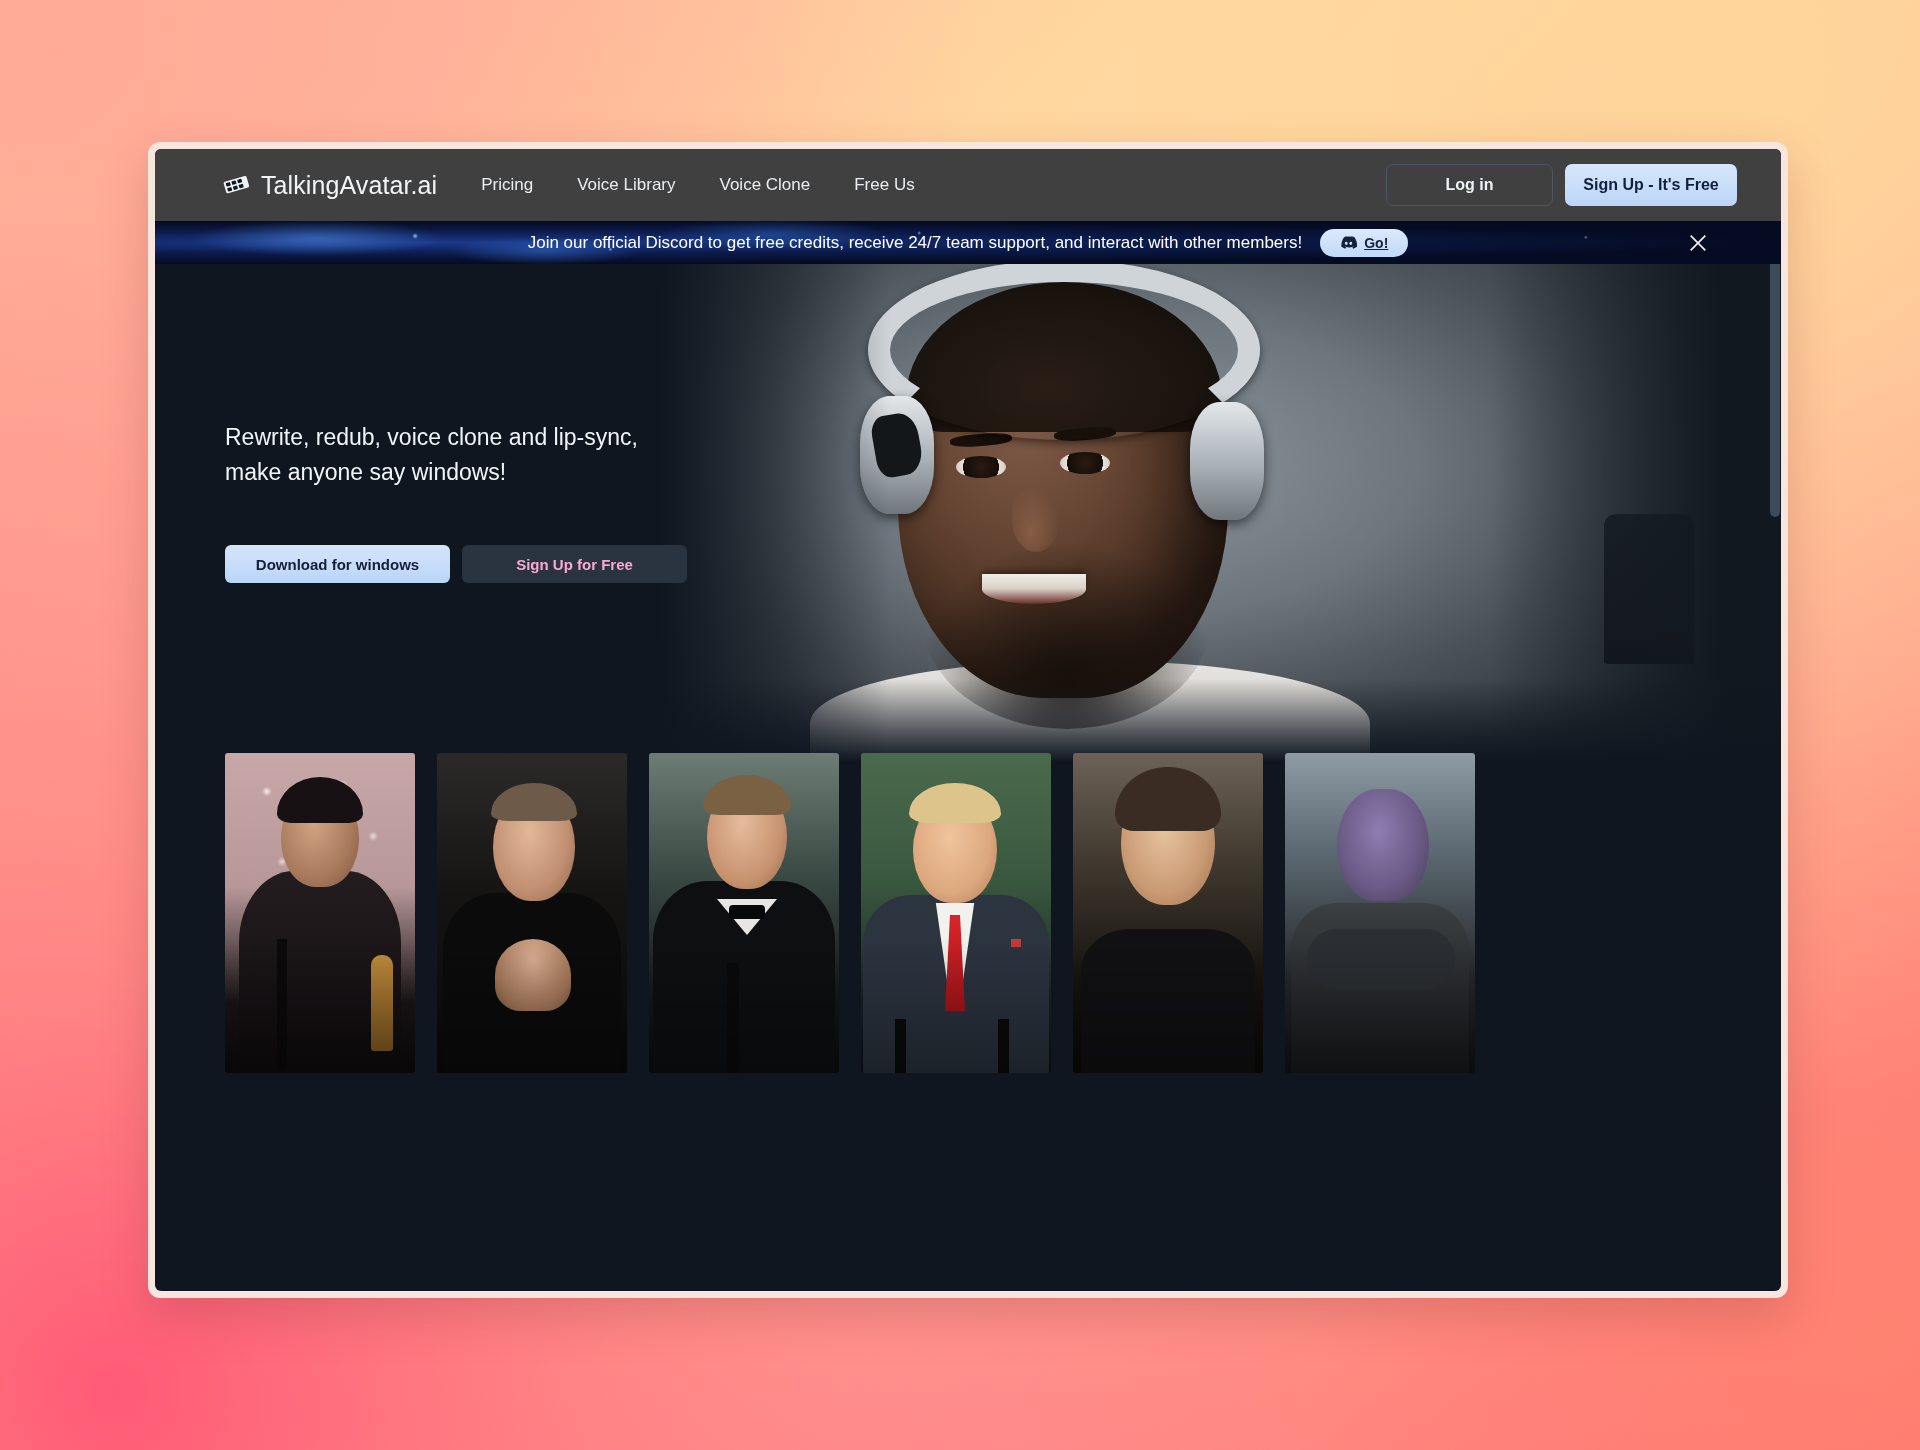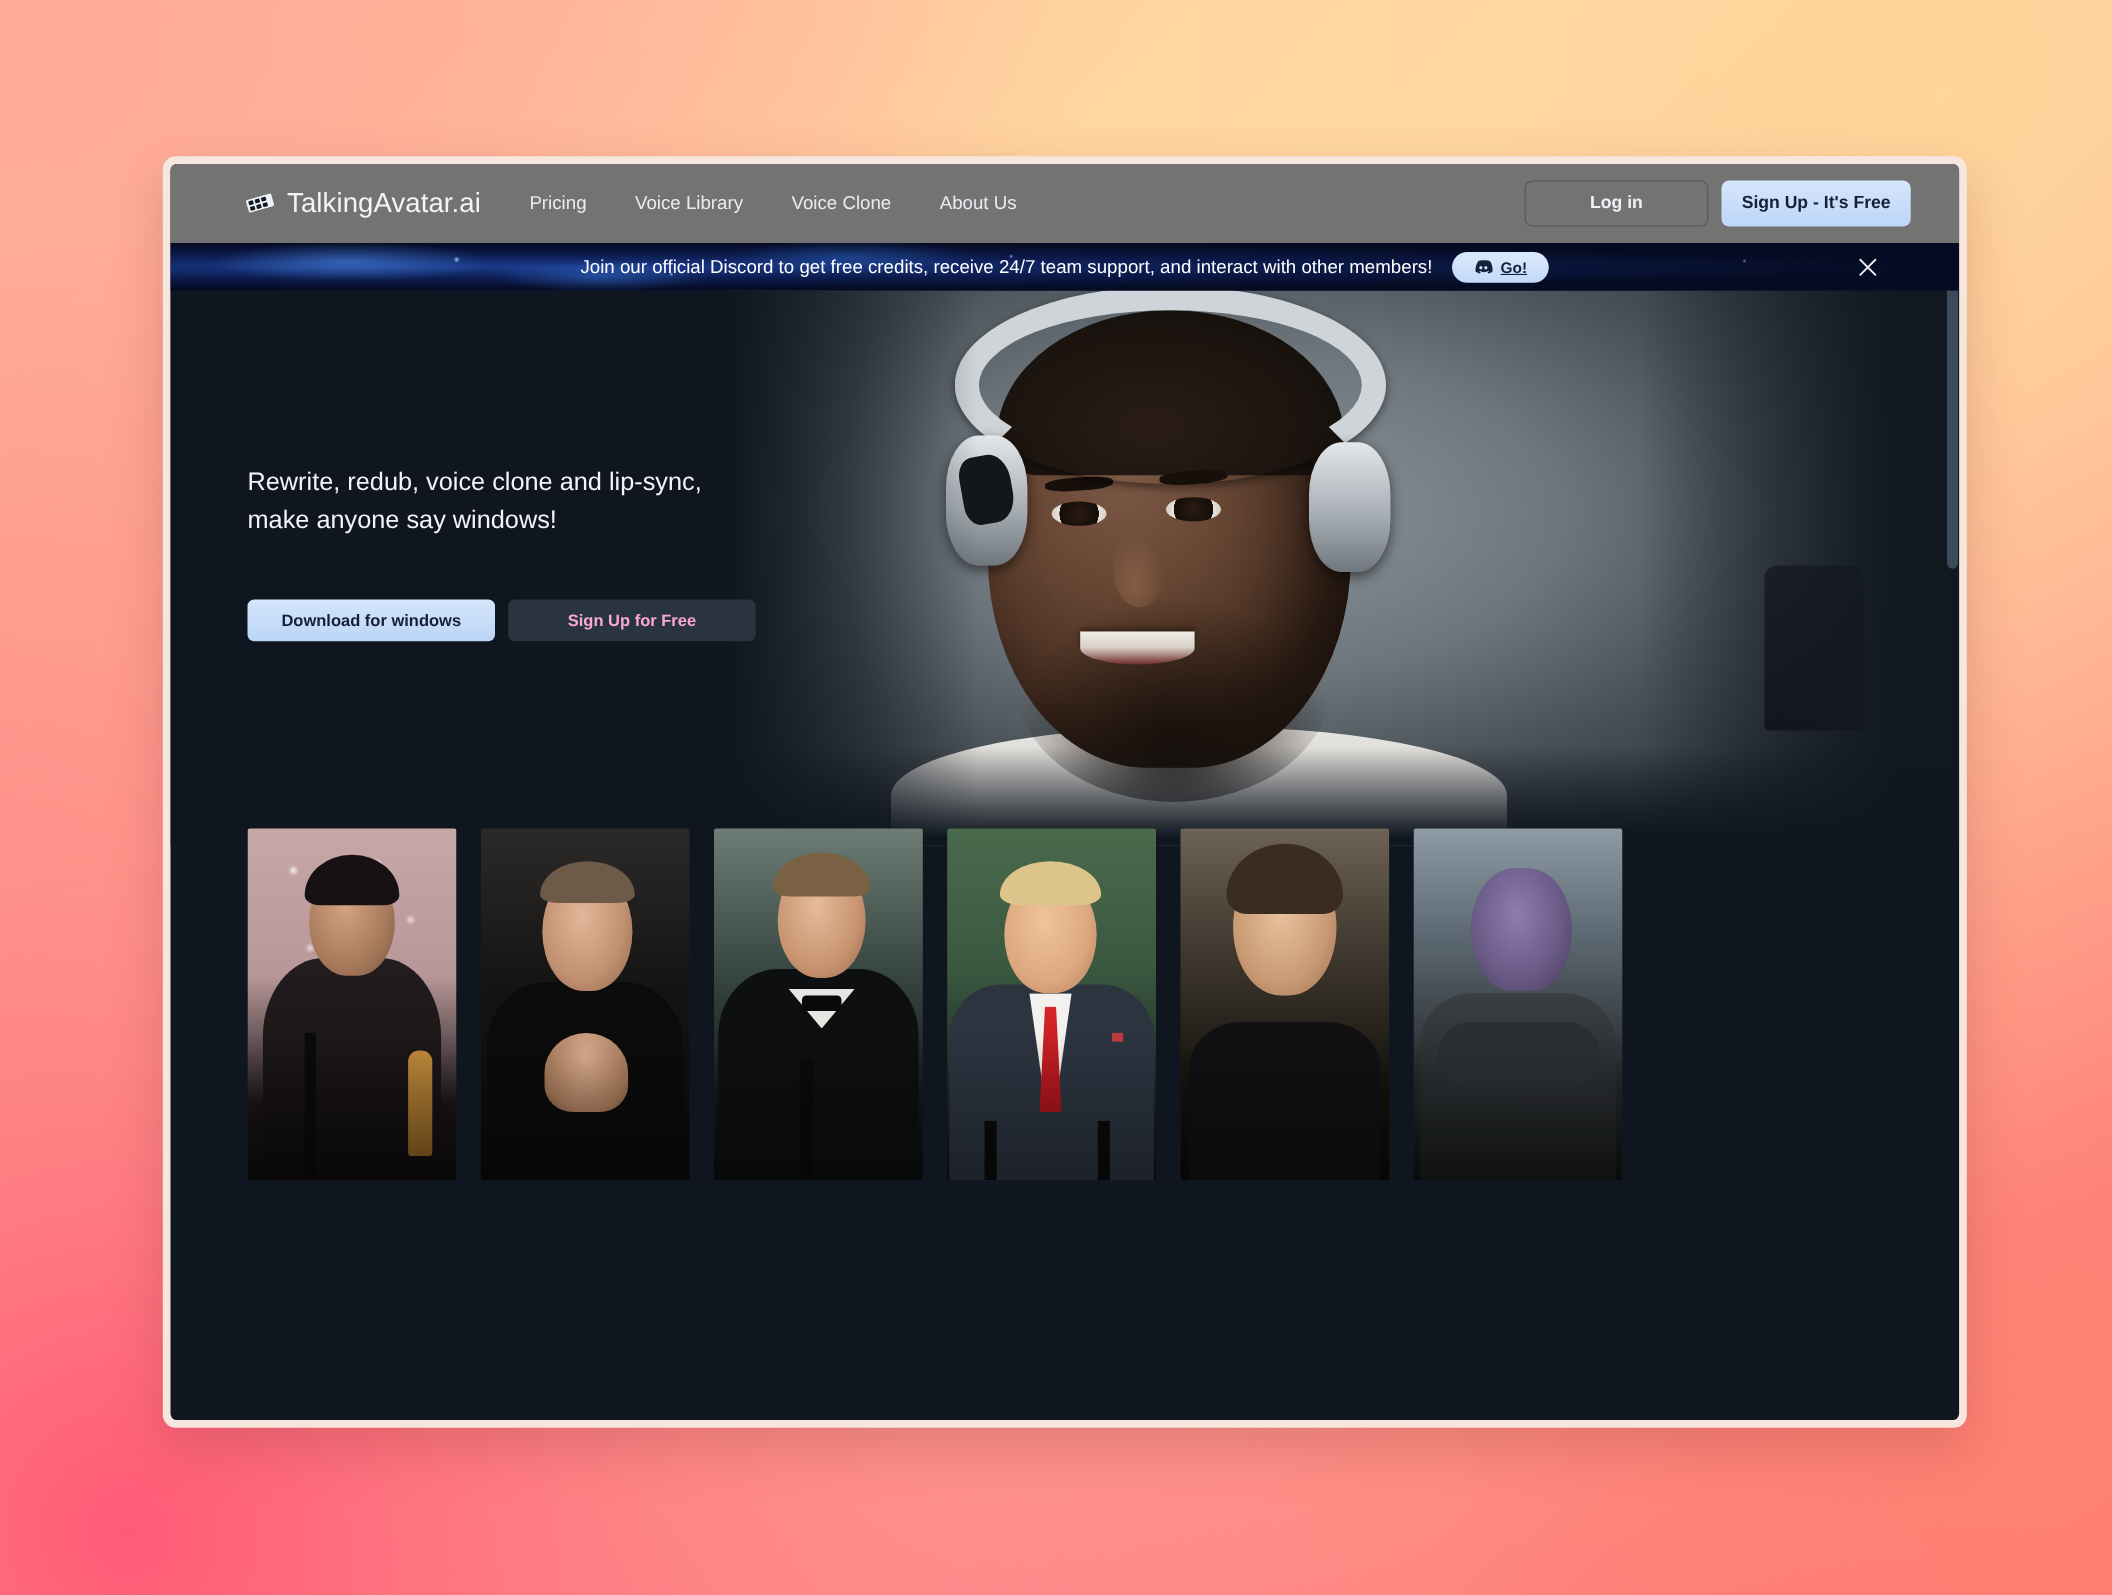"TalkingAvatar.ai" .topnav { background: #737373 -> #404040 }
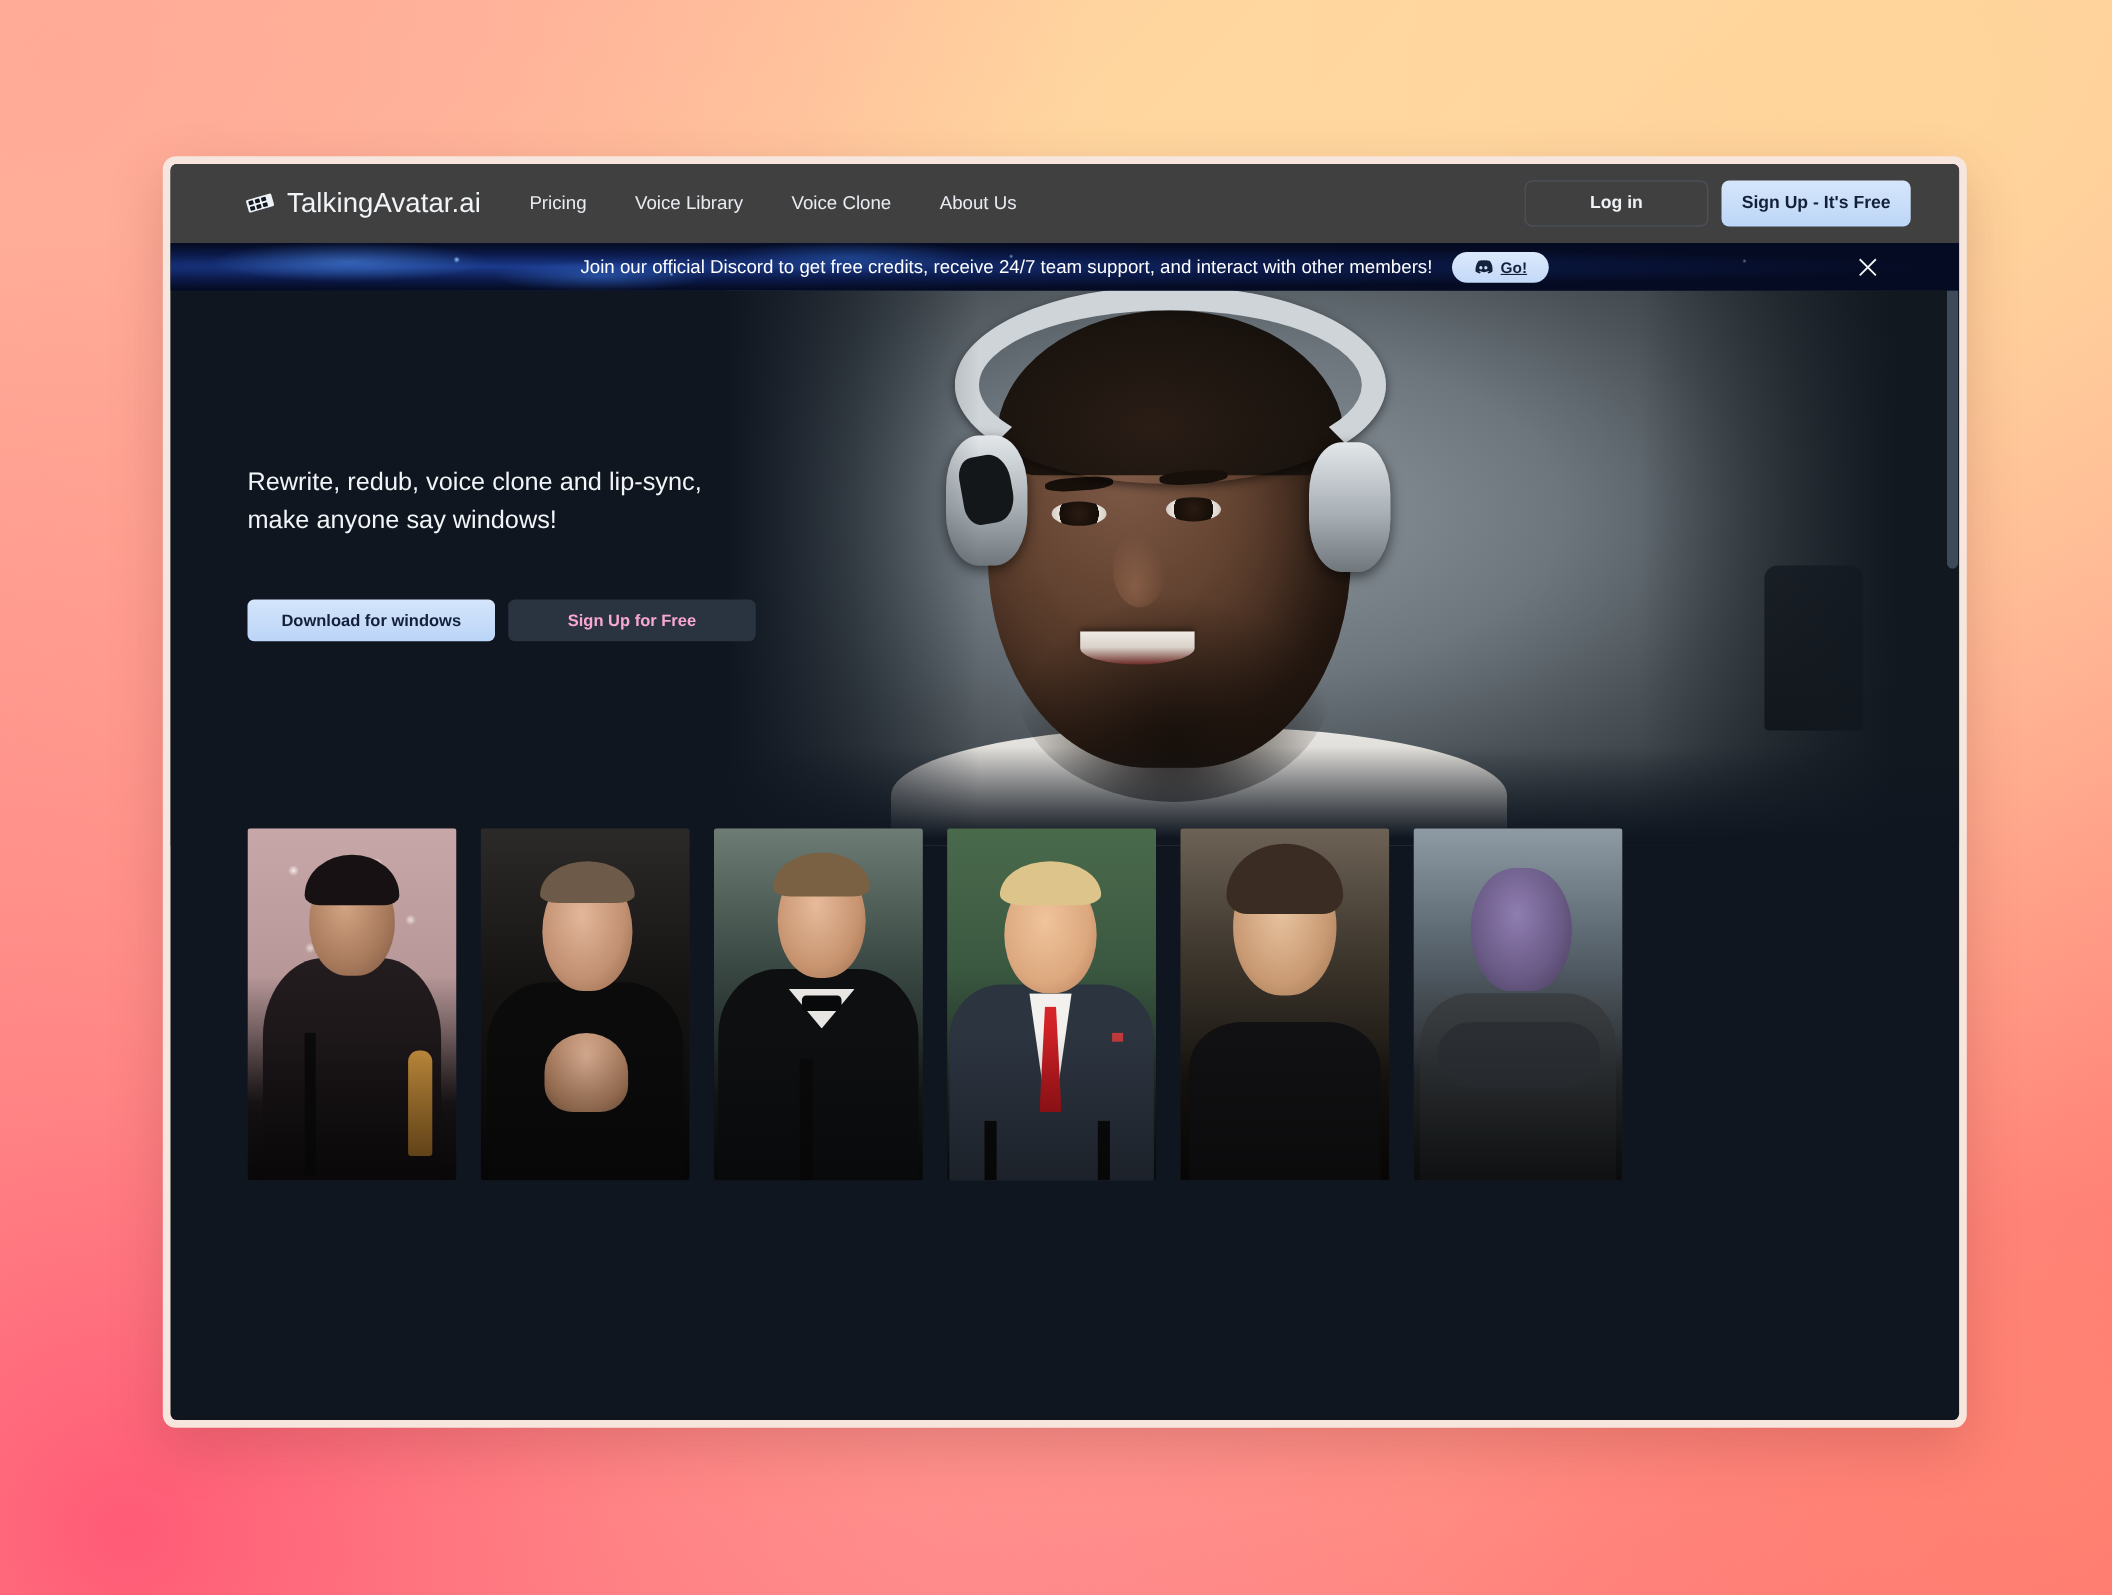"About Us" span.nav-link { text: About -> Free }
